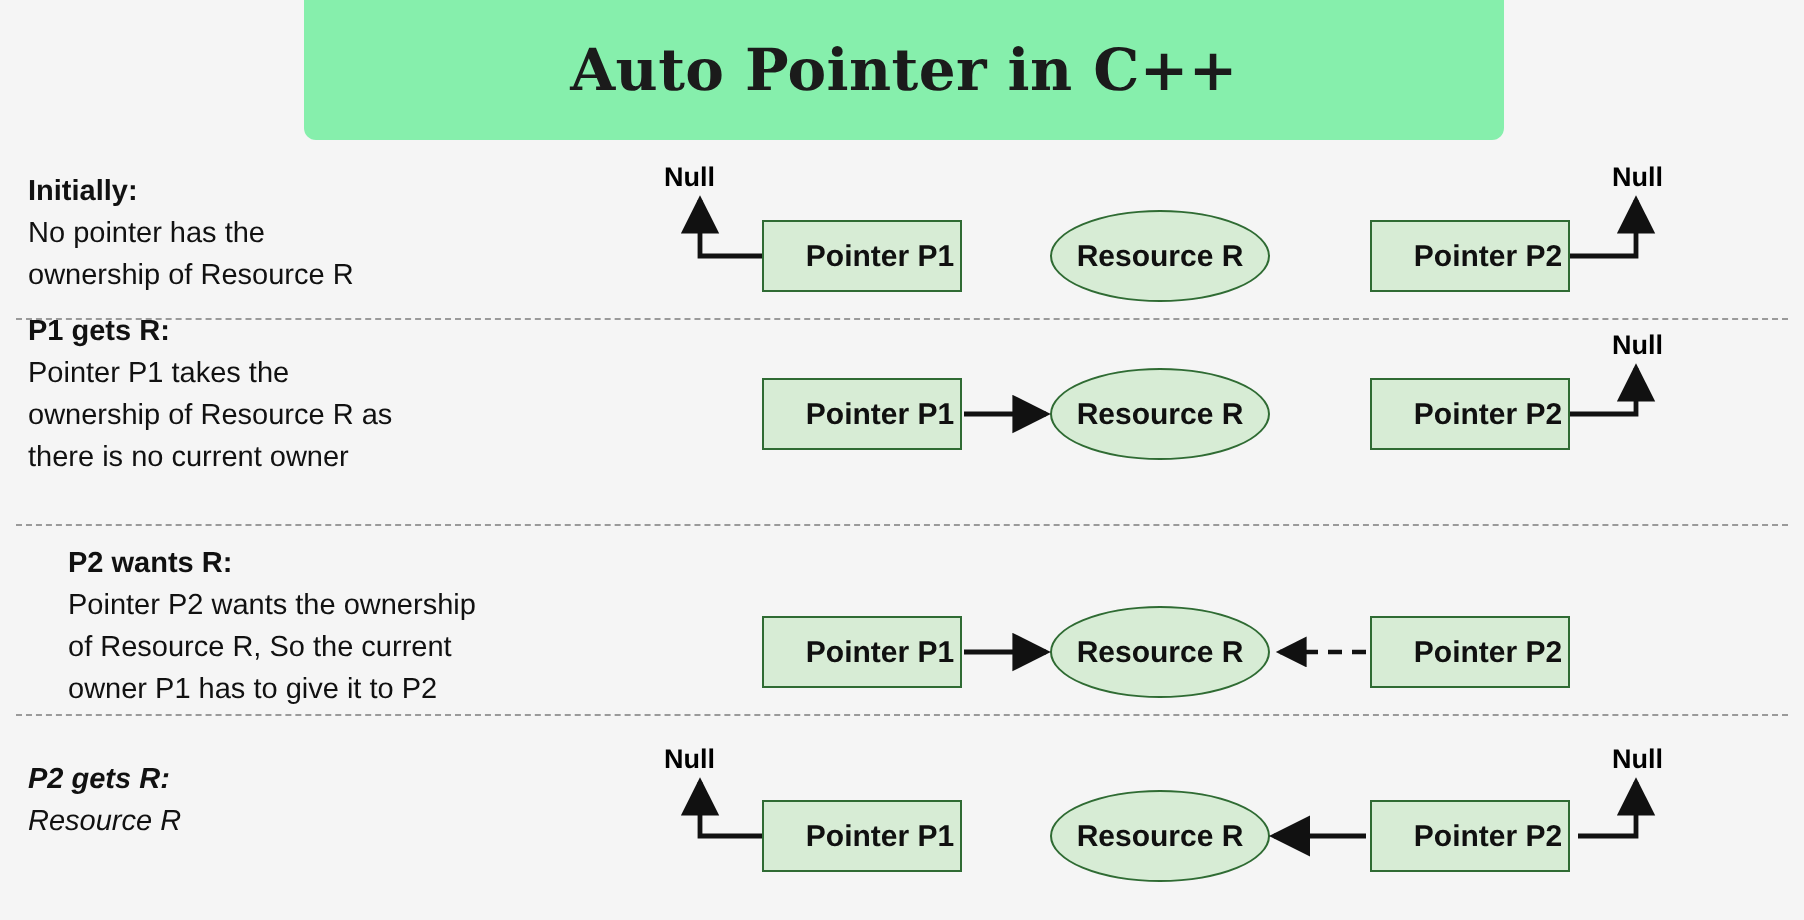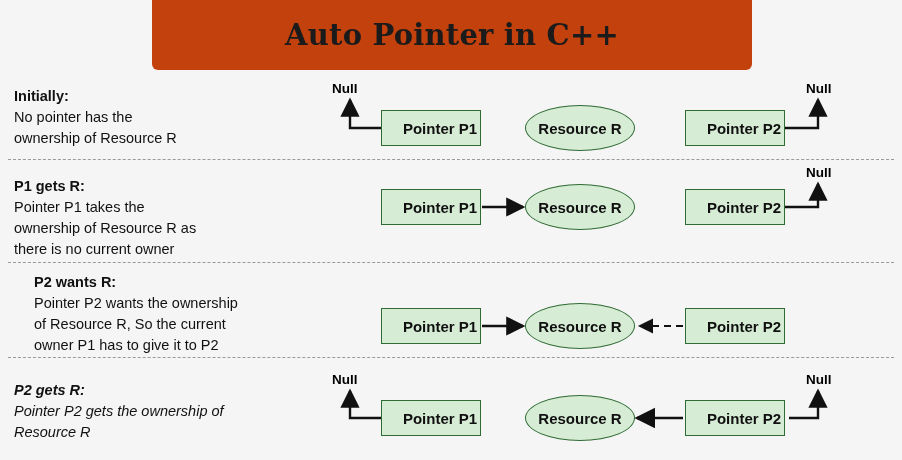"Auto Pointer in C++" .title-banner { background: #c2410c -> #86efac }
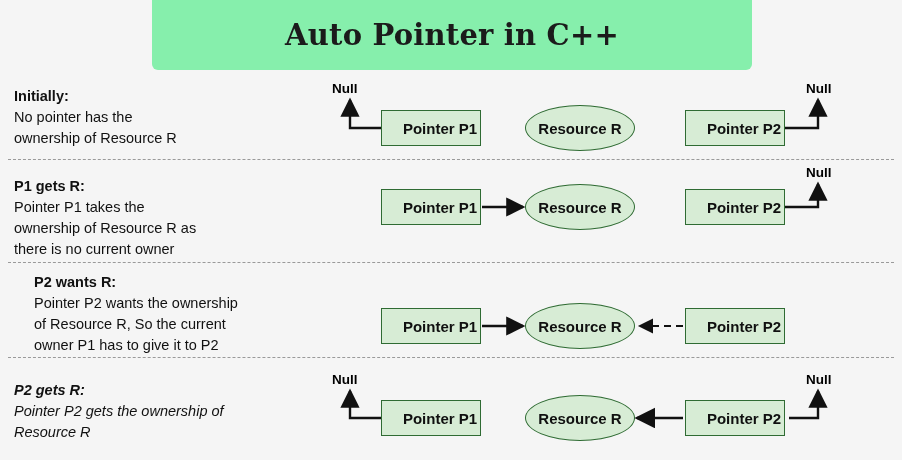"P1 gets R:" div.row-caption { top: 176px -> 156px }
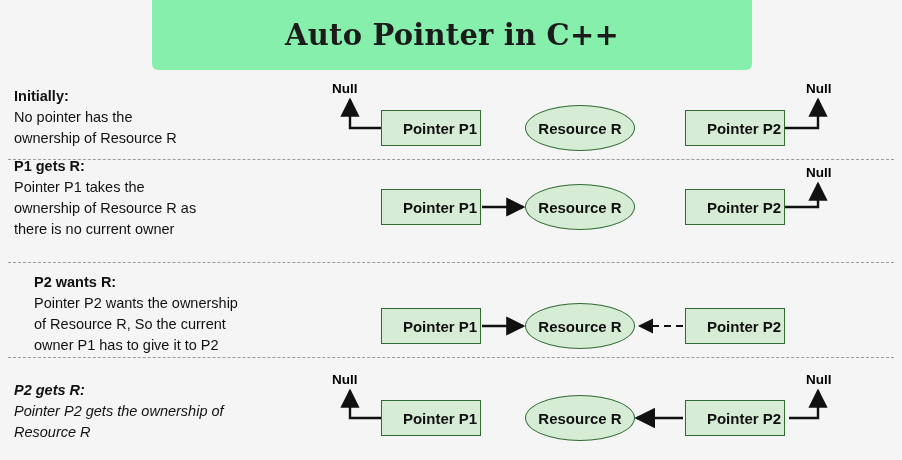"Pointer P2 gets the ownership" div { html: <div>Pointer P2 gets the ownership of</div> -> none }
